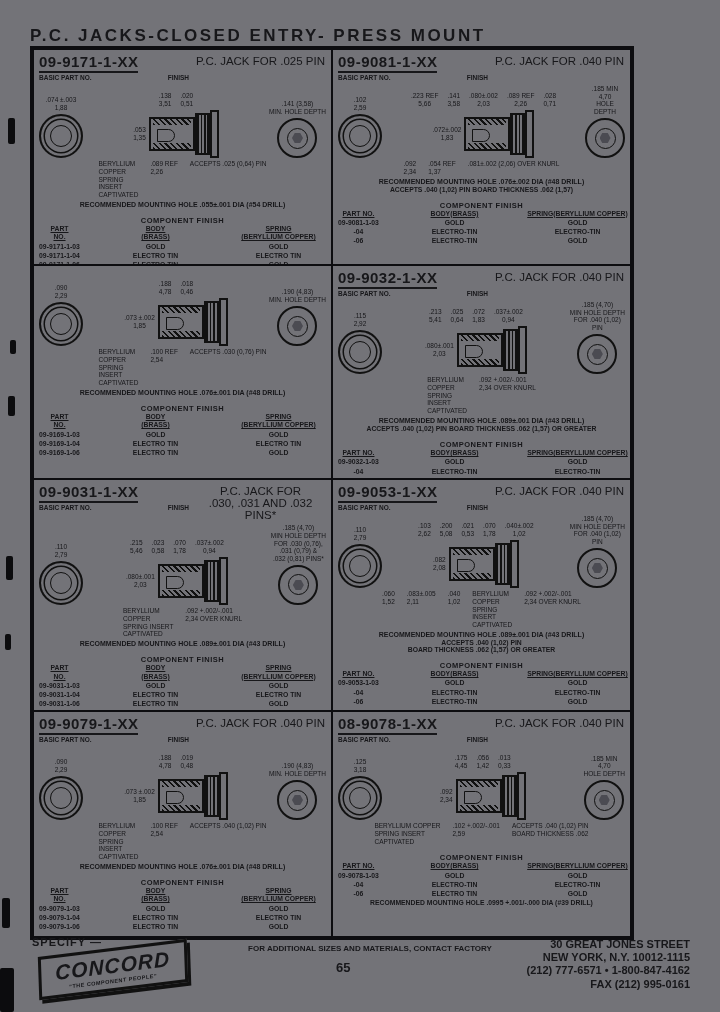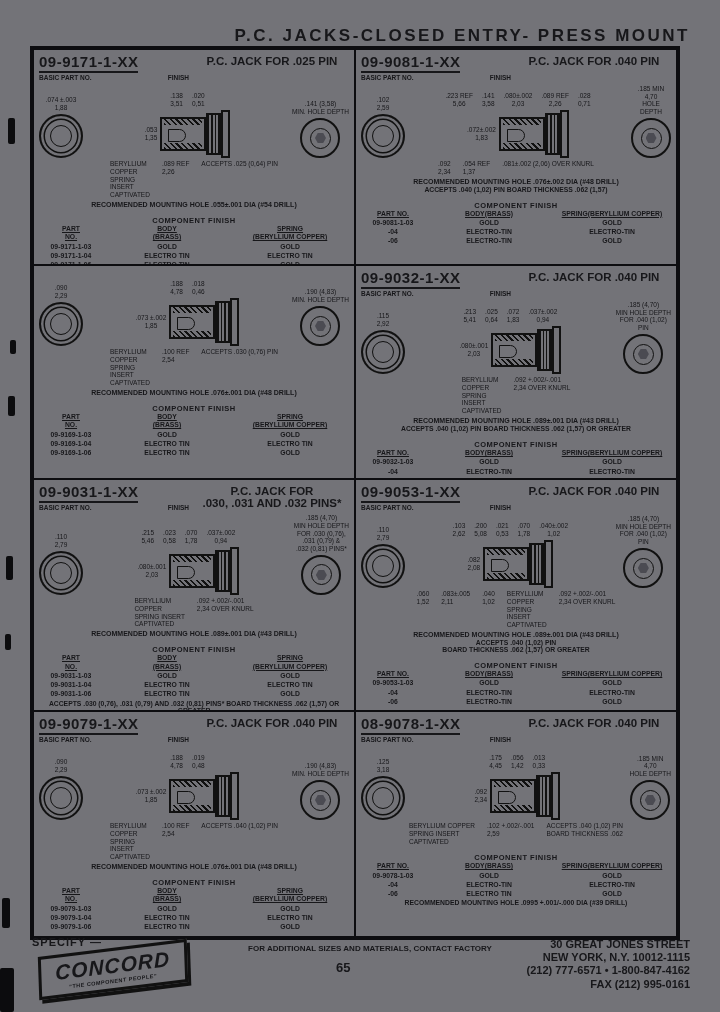"P.C. JACKS-CLOSED ENTRY- PRESS MOUNT" .page-title { text-align: right -> left }
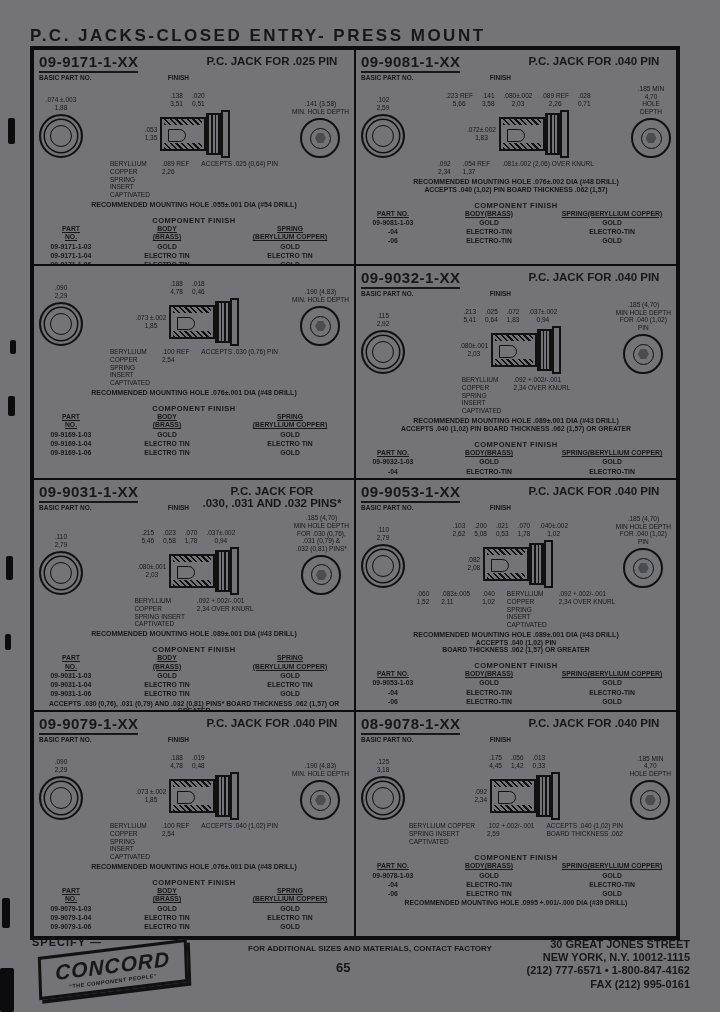"09-9171-1-XX" .panels { width: 650px -> 604px }
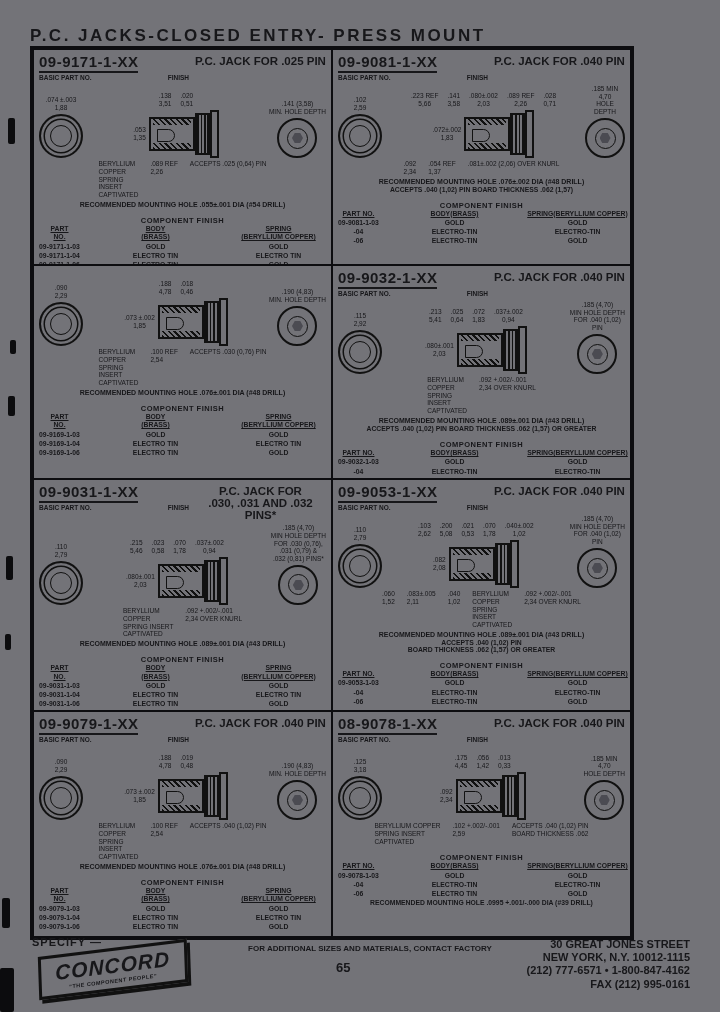"P.C. JACK FOR .025 PIN" .panel-title { font-weight: bold -> normal }
